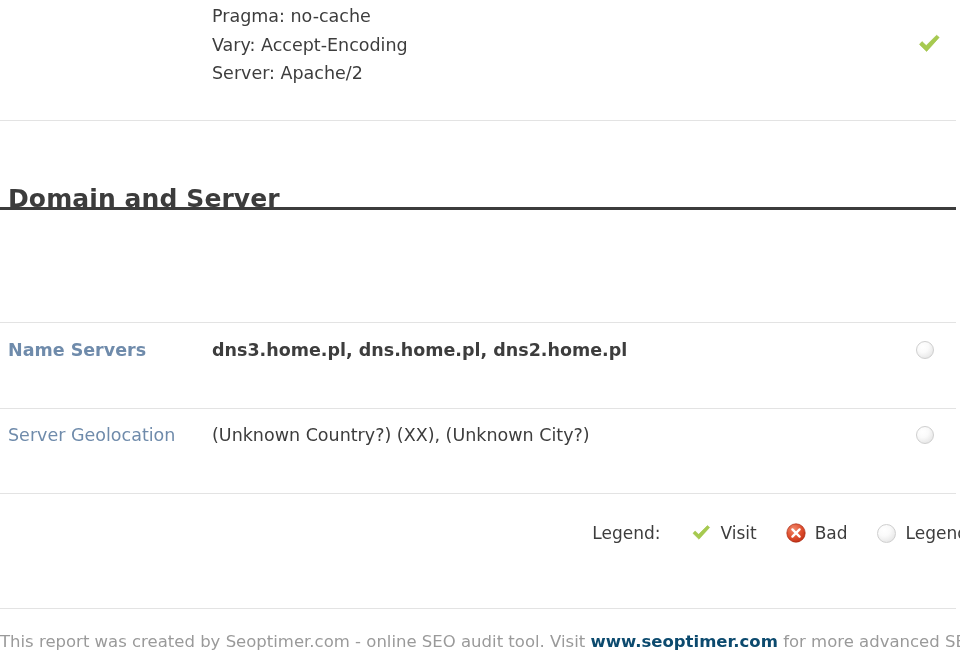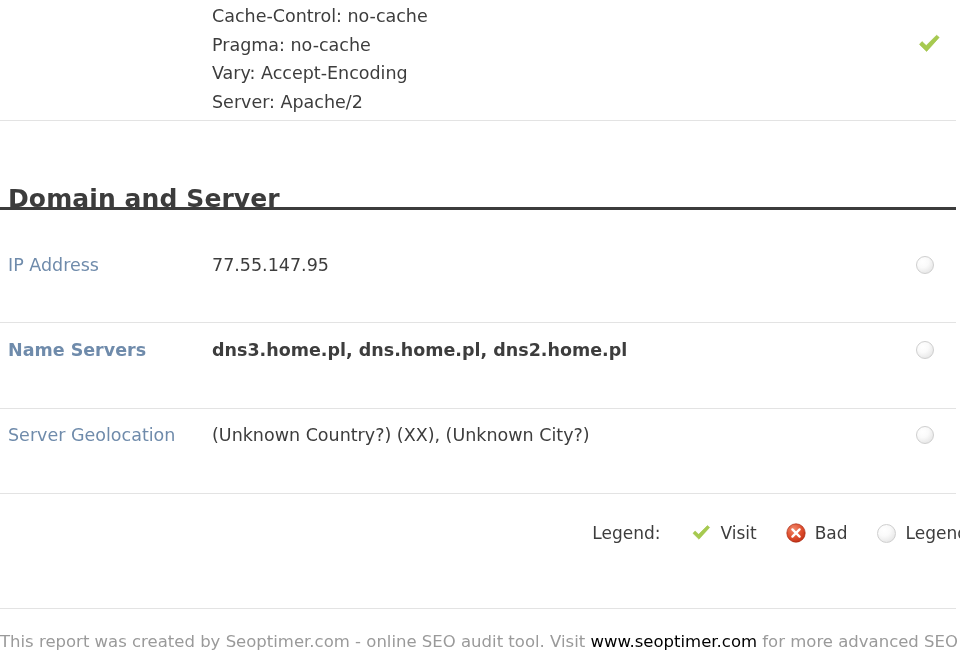"Cache-Control: no-cache" div.http-line { html: <div>Cache-Control: no-cache</div> -> none }
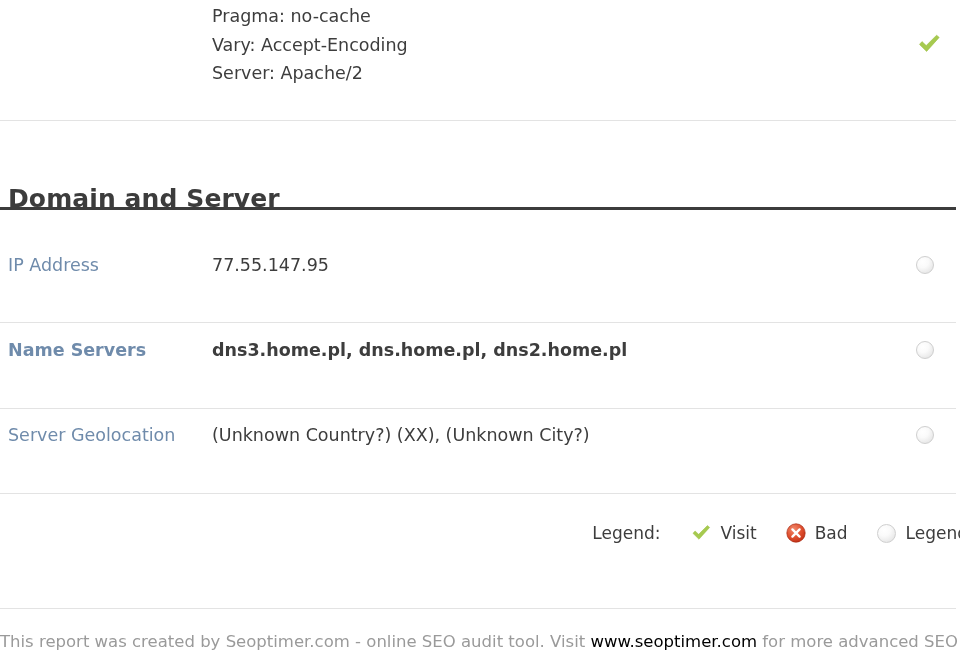"IP Address" div.row { html: <div> <div>IP Address</div> <div>77.55.147.95</div> <div> <span></span> </div> </div> -> none }
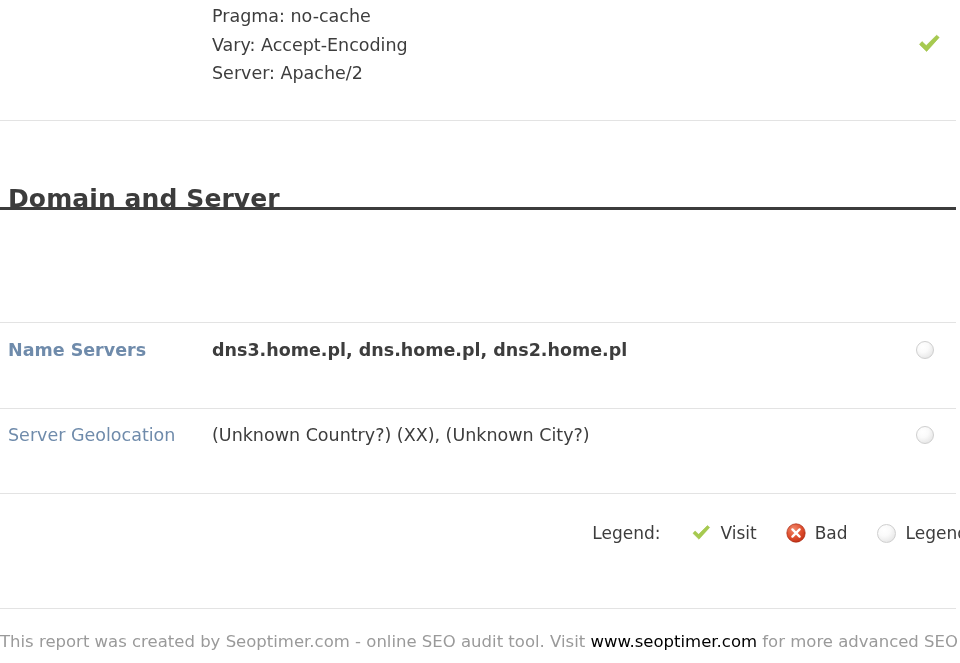"www.seoptimer.com" .footer-link { color: #000000 -> #0c4a6e; font-weight: normal -> bold }
